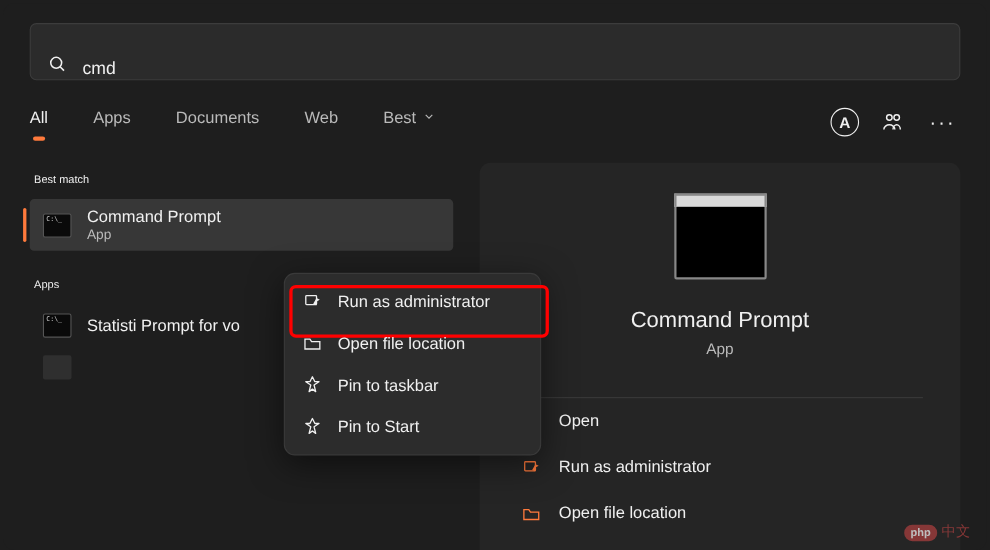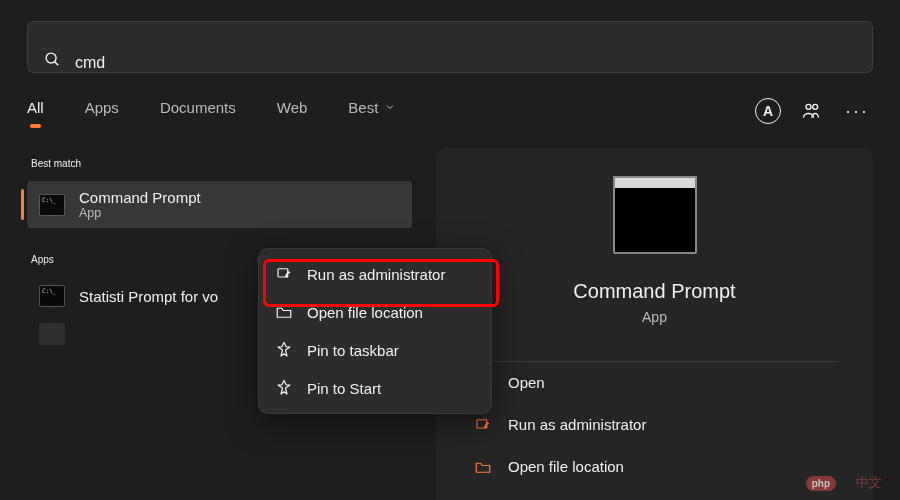"php" .watermark .pill { margin-right: 20px -> 4px }
